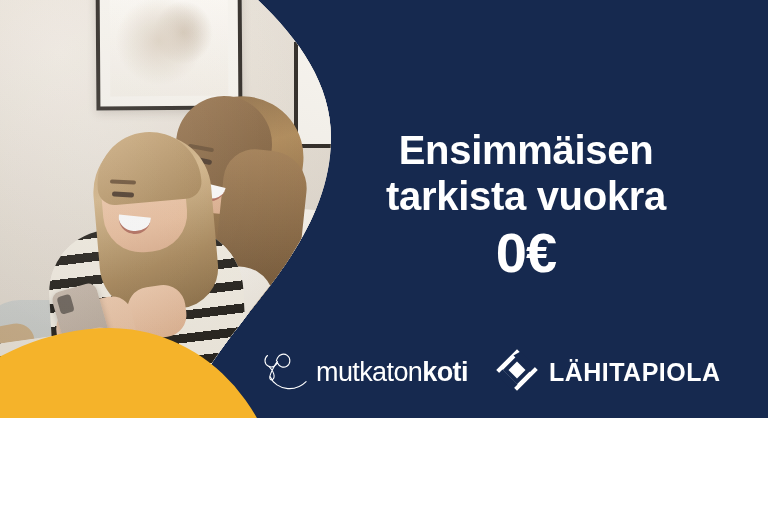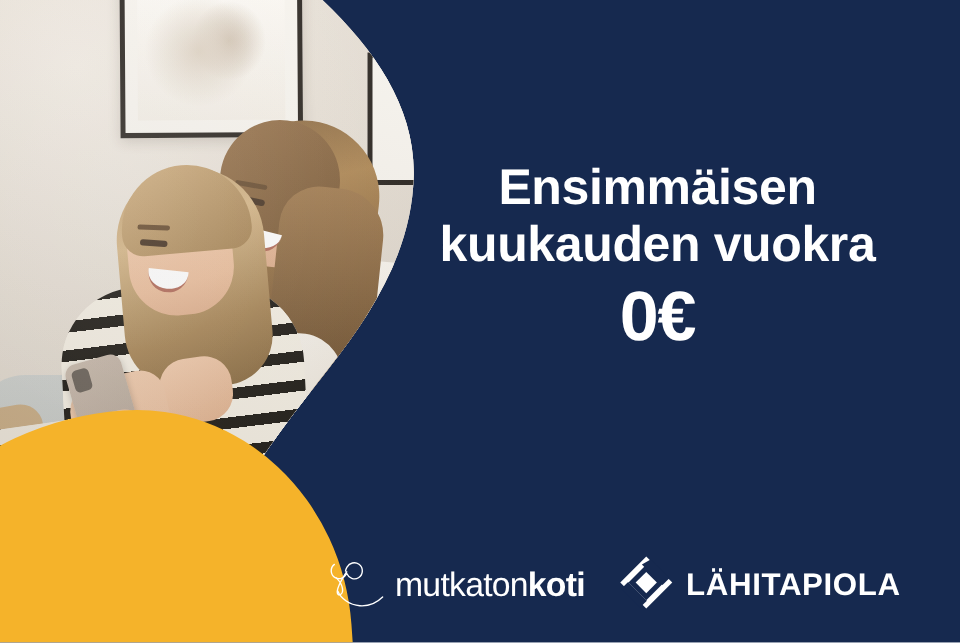"Ensimmäisen" .banner { height: 514px -> 418px }
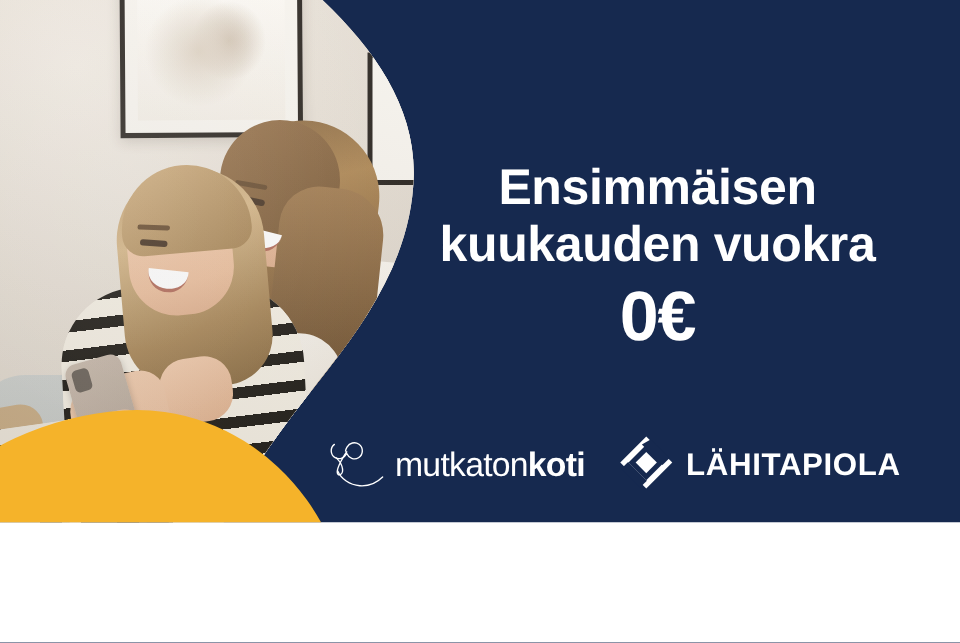"kuukauden vuokra" span.l2 { text: kuukauden -> tarkista }
